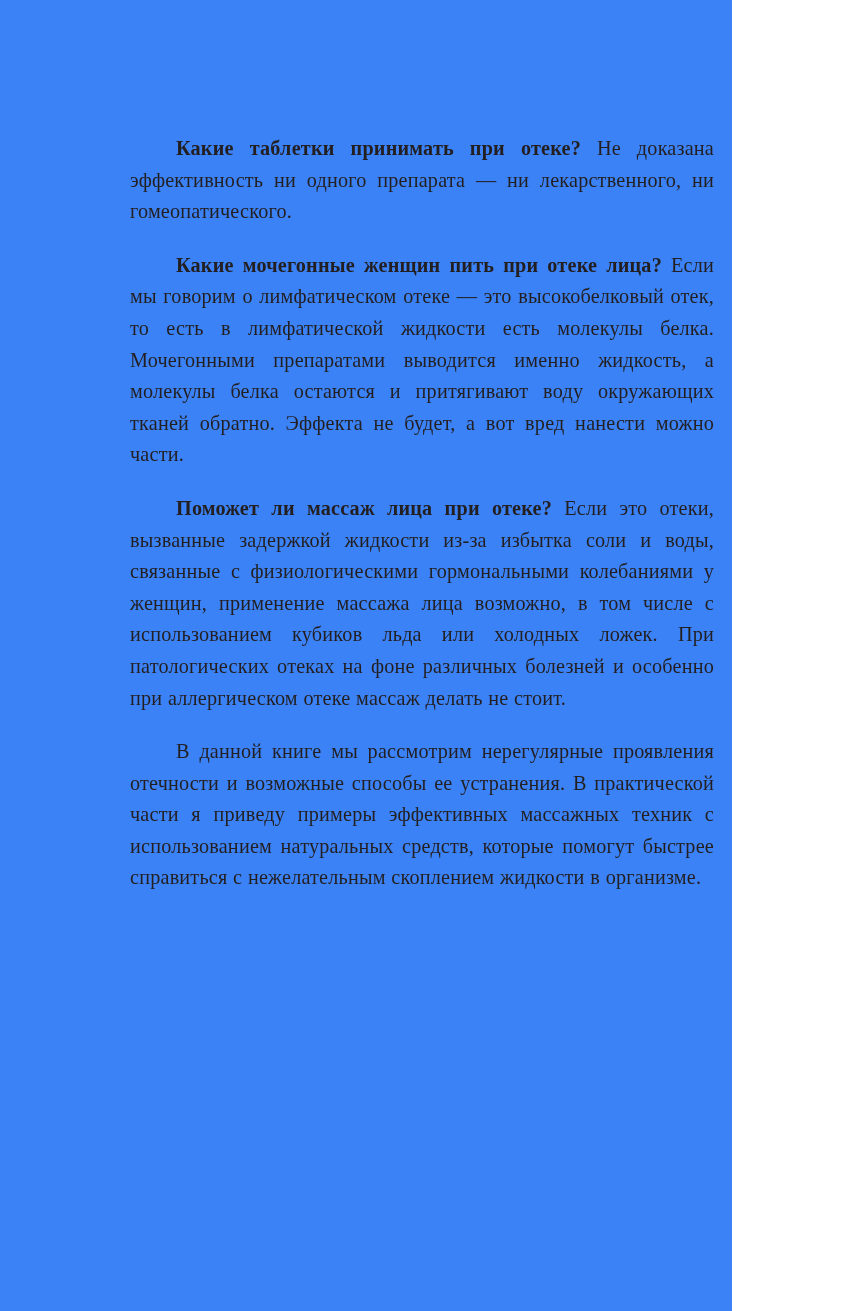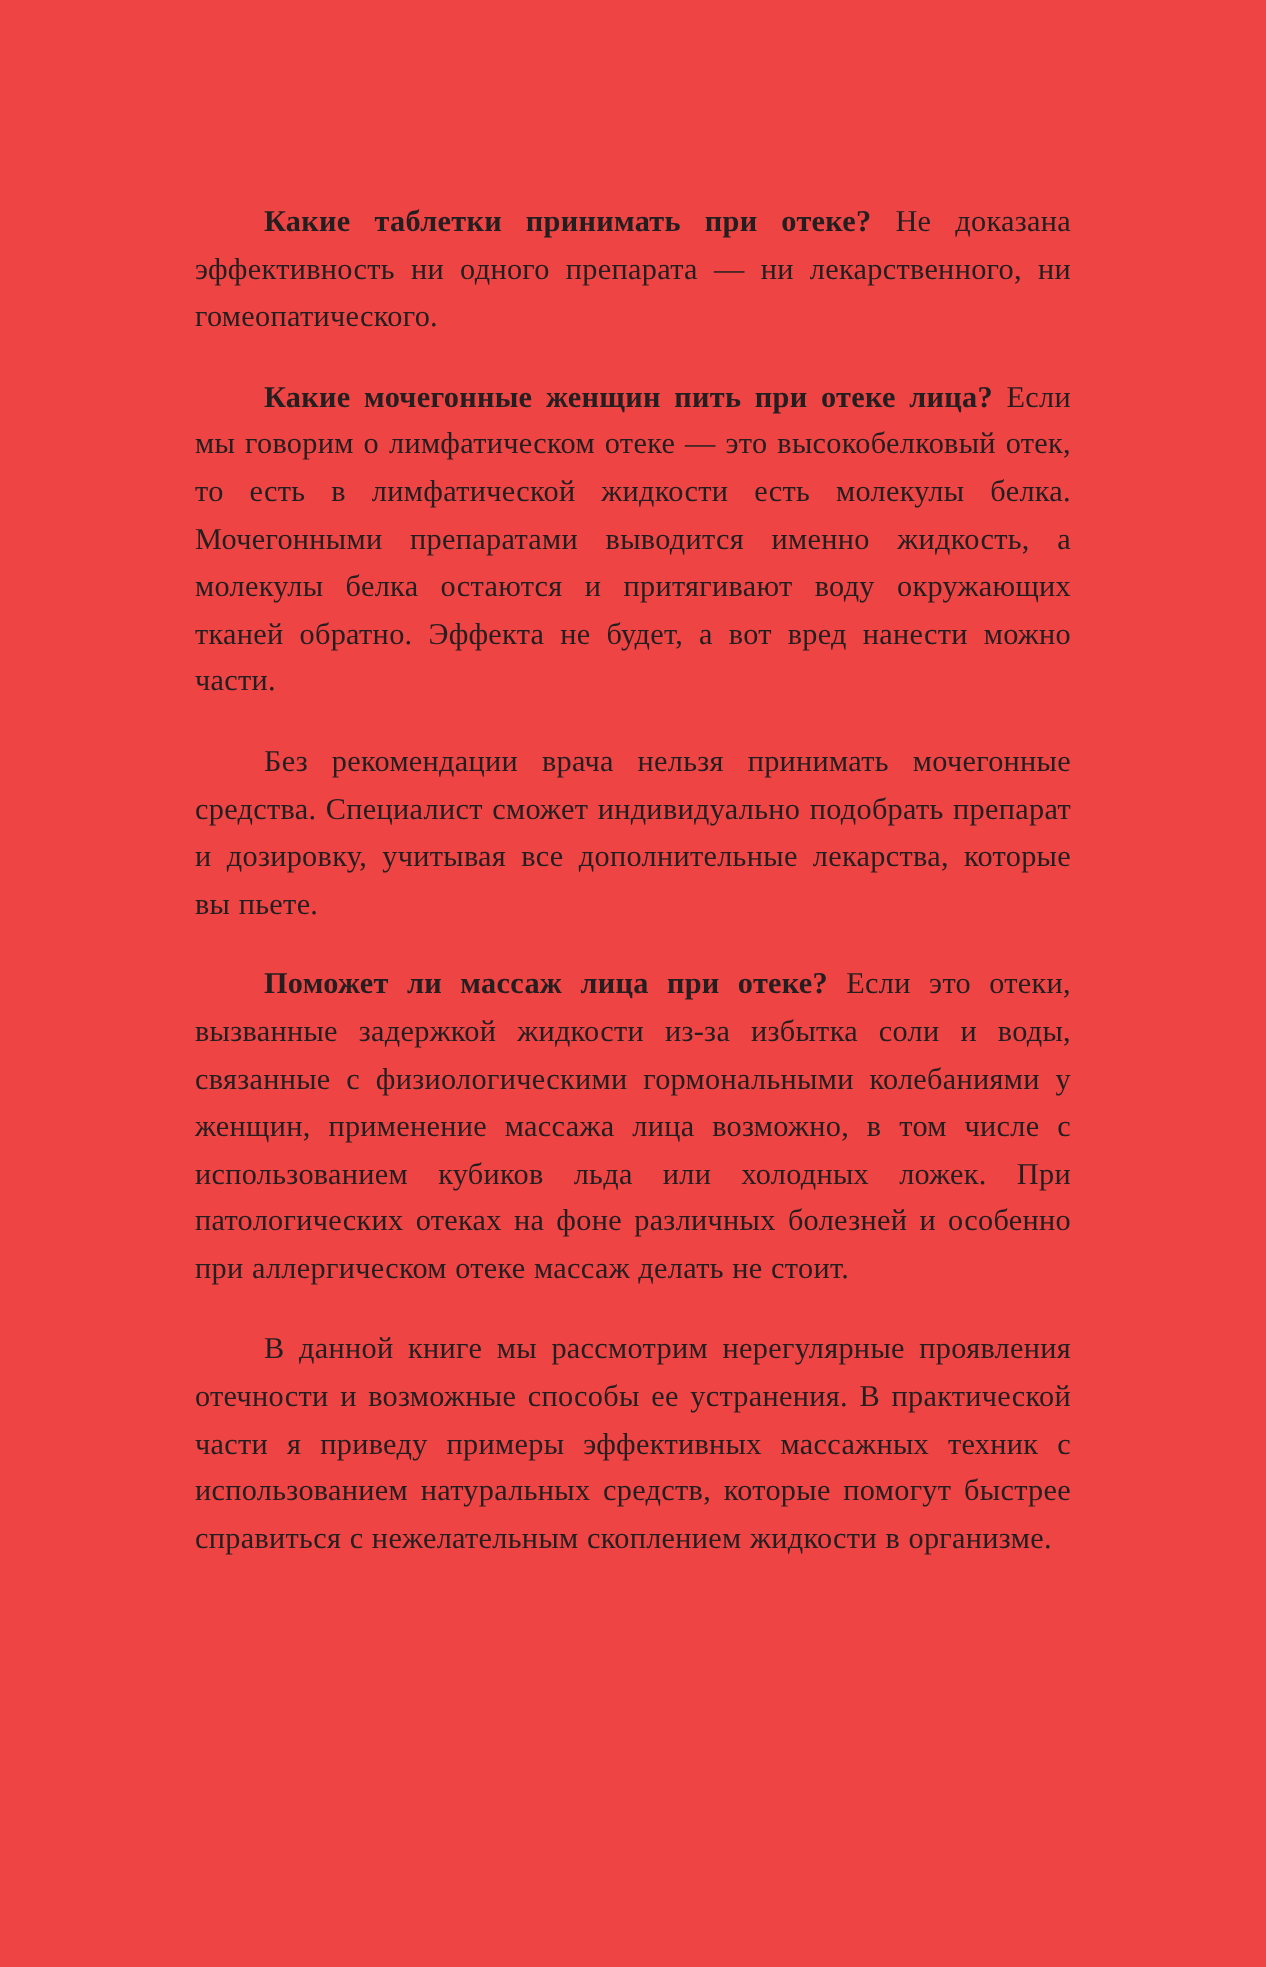"Какие таблетки принимать при отеке?" .page { background: #ef4444 -> #3b82f6; width: 844px -> 732px }
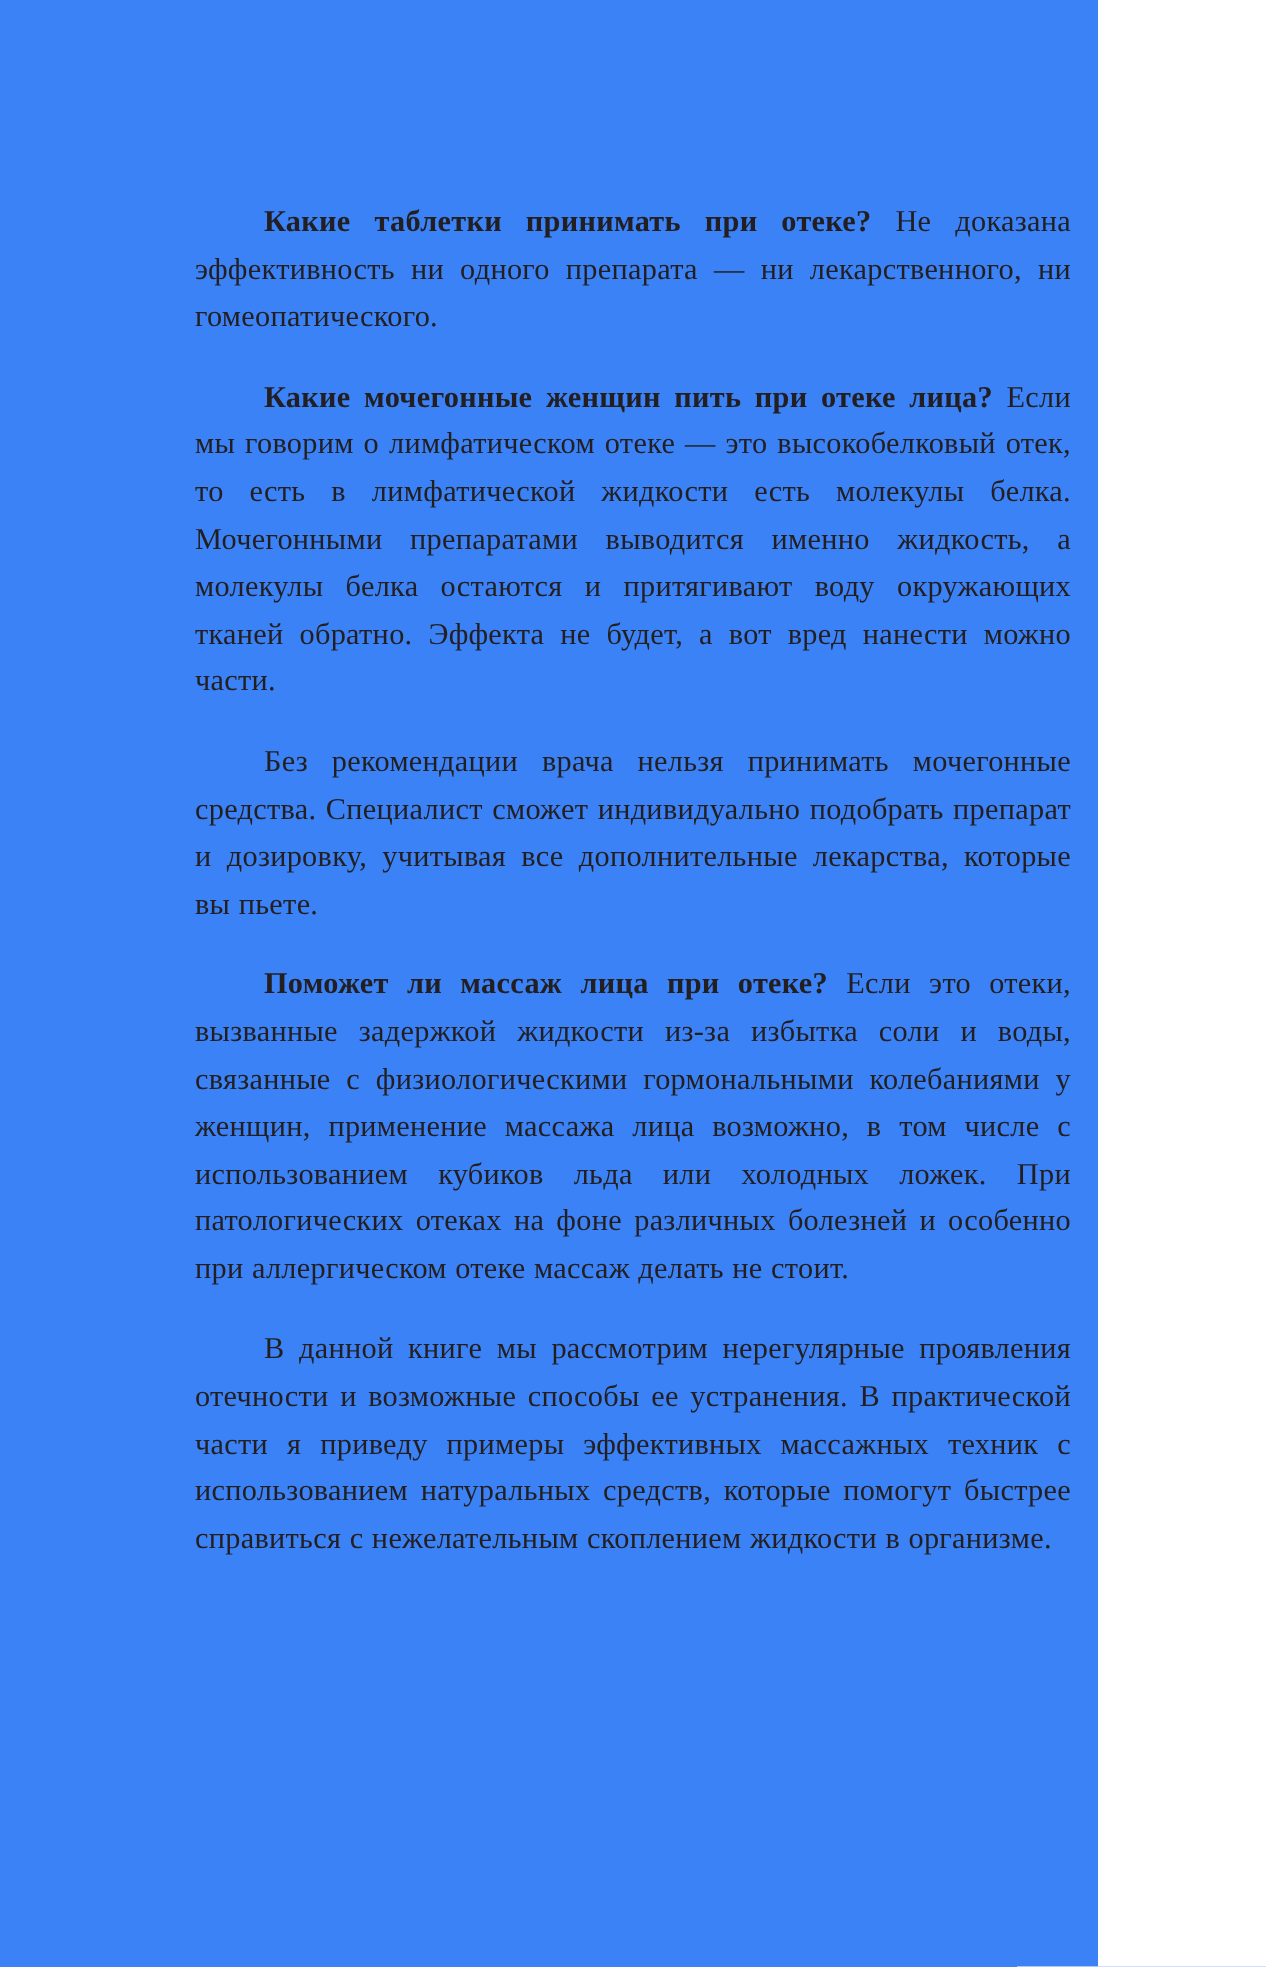"Без рекомендации врача нельзя принимать" p.para { html: <p><span></span><span>Без рекомендации врача нельзя принимать мочегонные средства. Специалист сможет индивидуально подобрать препарат и дозировку, учитывая все дополнительные лекарства, которые вы пьете.</span></p> -> none }
